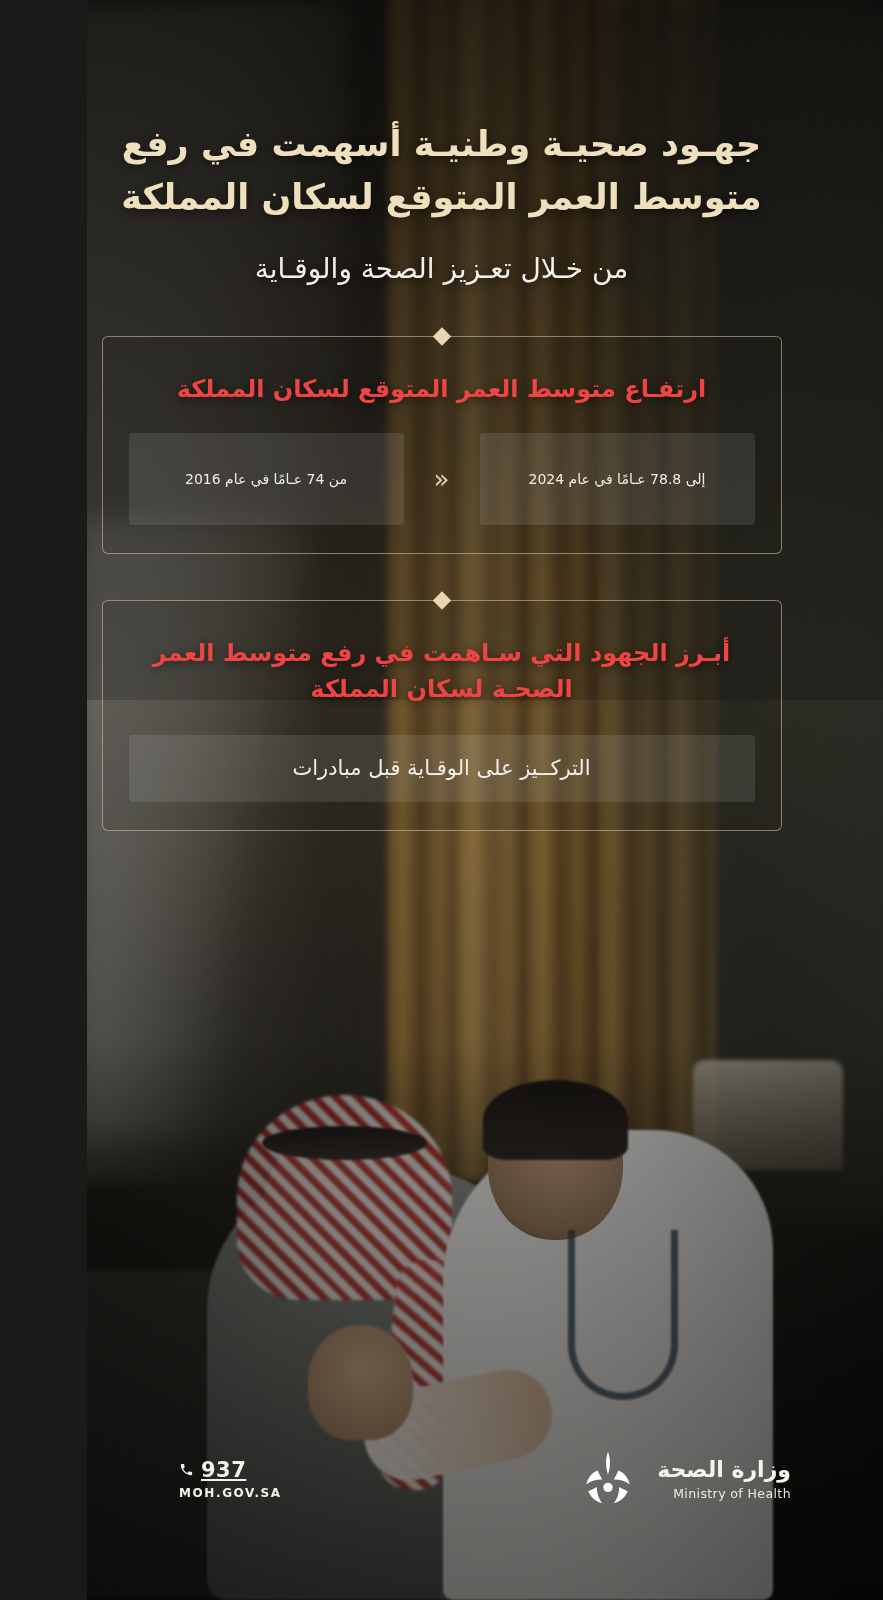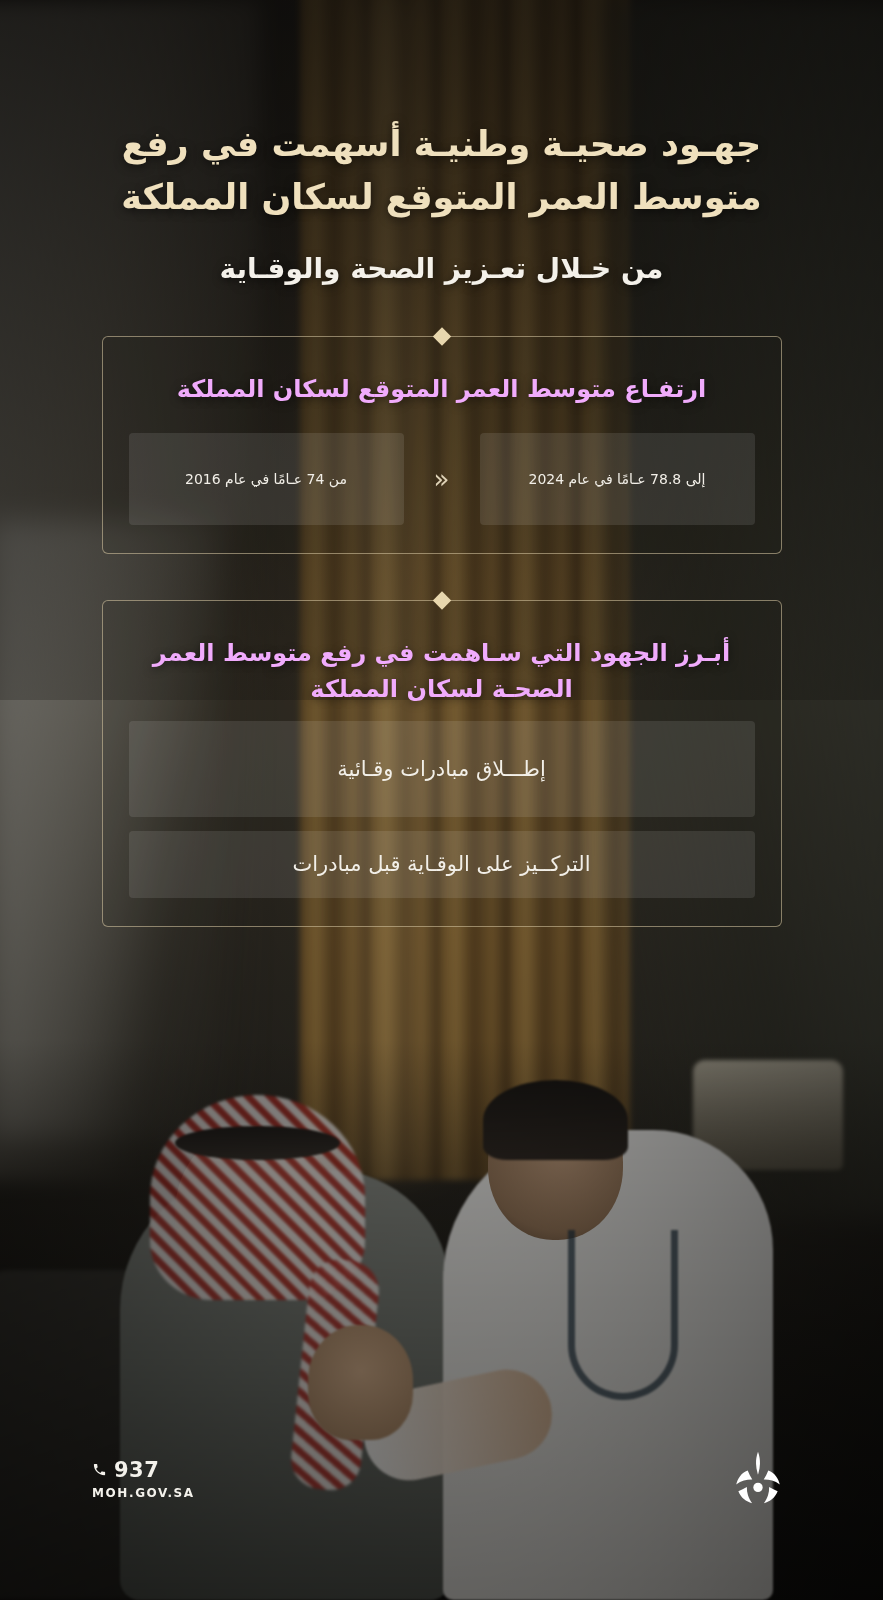"جهـود صحيـة وطنيـة أسهمت في" .poster { width: 883px -> 796px }
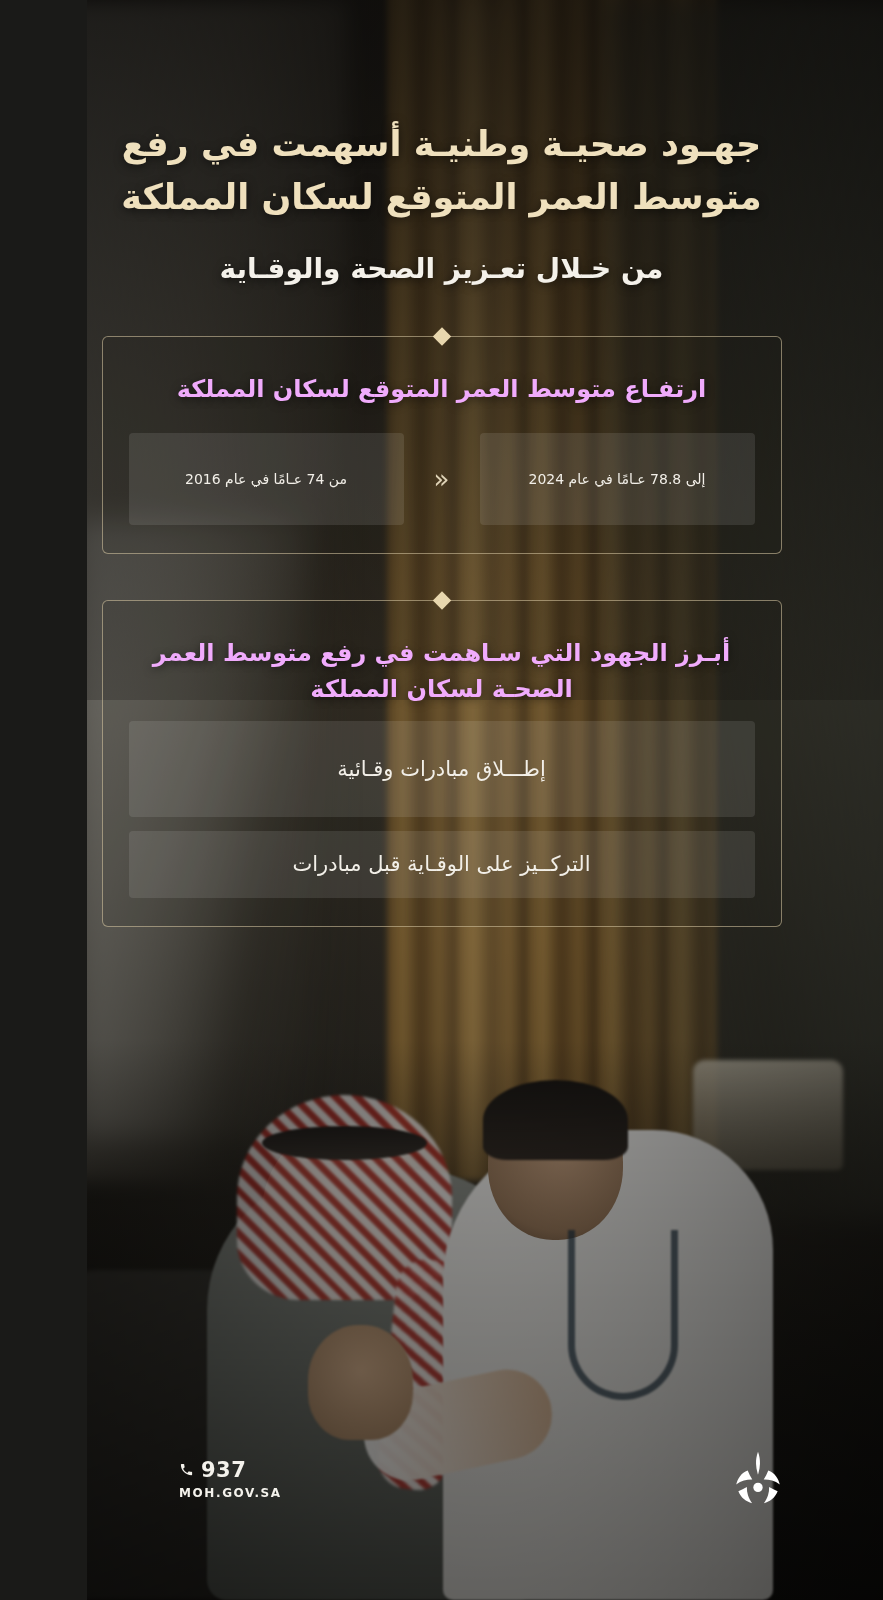"من خـلال تعـزيز الصحة والوقـاية" .subhead { font-weight: bold -> normal }
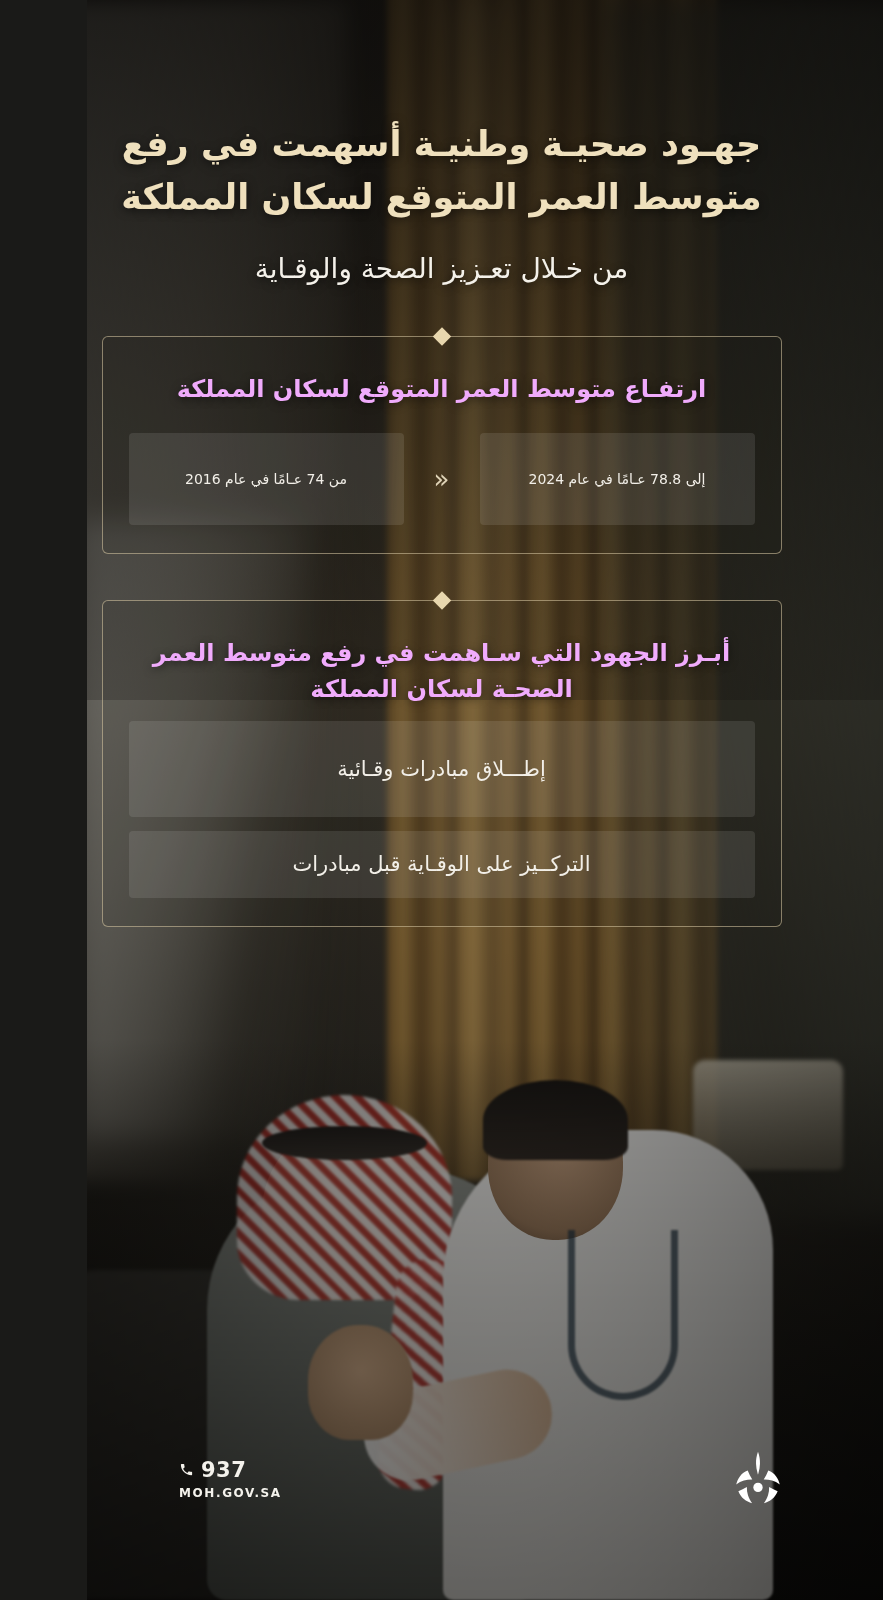"ارتفـاع متوسط العمر المتوقع لسكان" .card-title { color: #f0abfc -> #ef4444 }
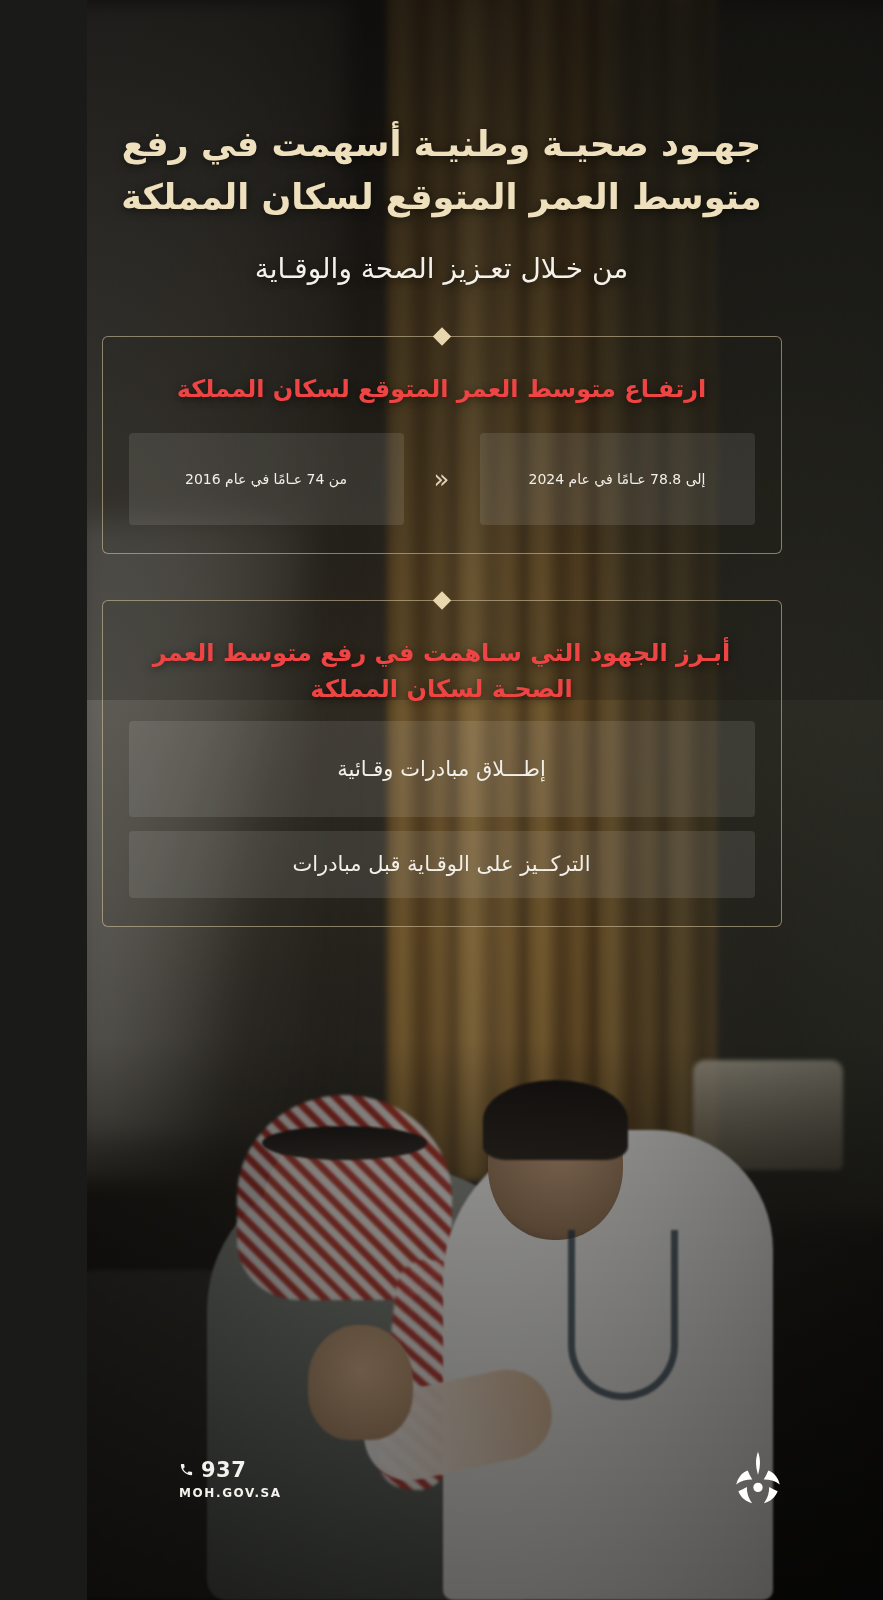"إطـــلاق مبادرات وقـائية" div.pill { html: <div>إطـــلاق مبادرات وقـائية</div> -> none }
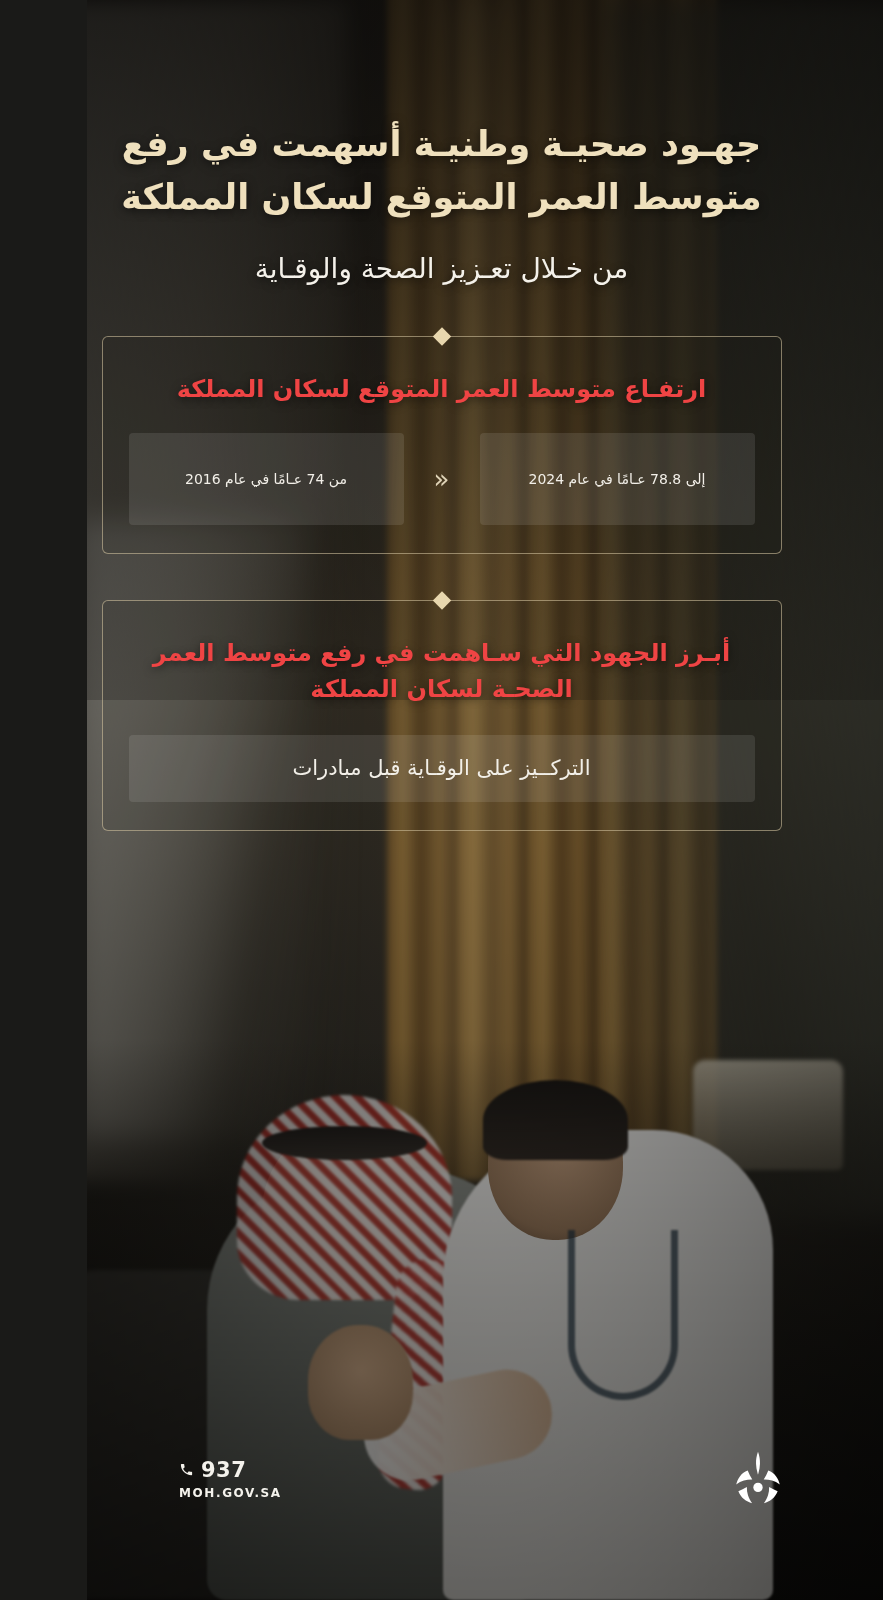"937" .contact .phone { text-decoration: none -> underline }
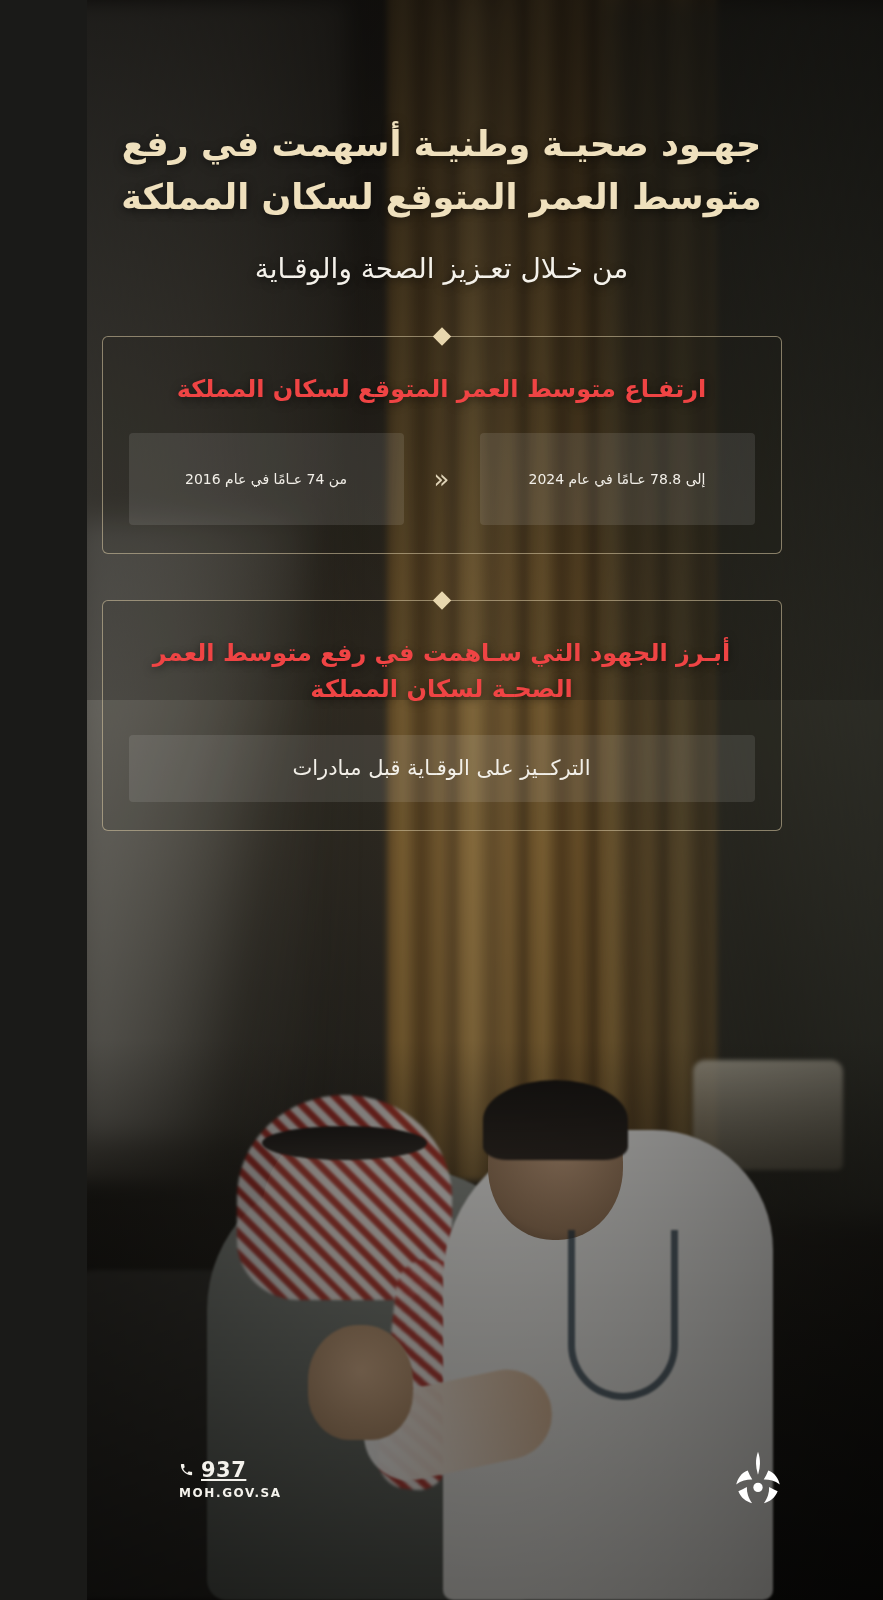"وزارة الصحة" div.brand-text { html: none -> <div> <div>وزارة الصحة</div> <div>Ministry of Health</div> </div> }
